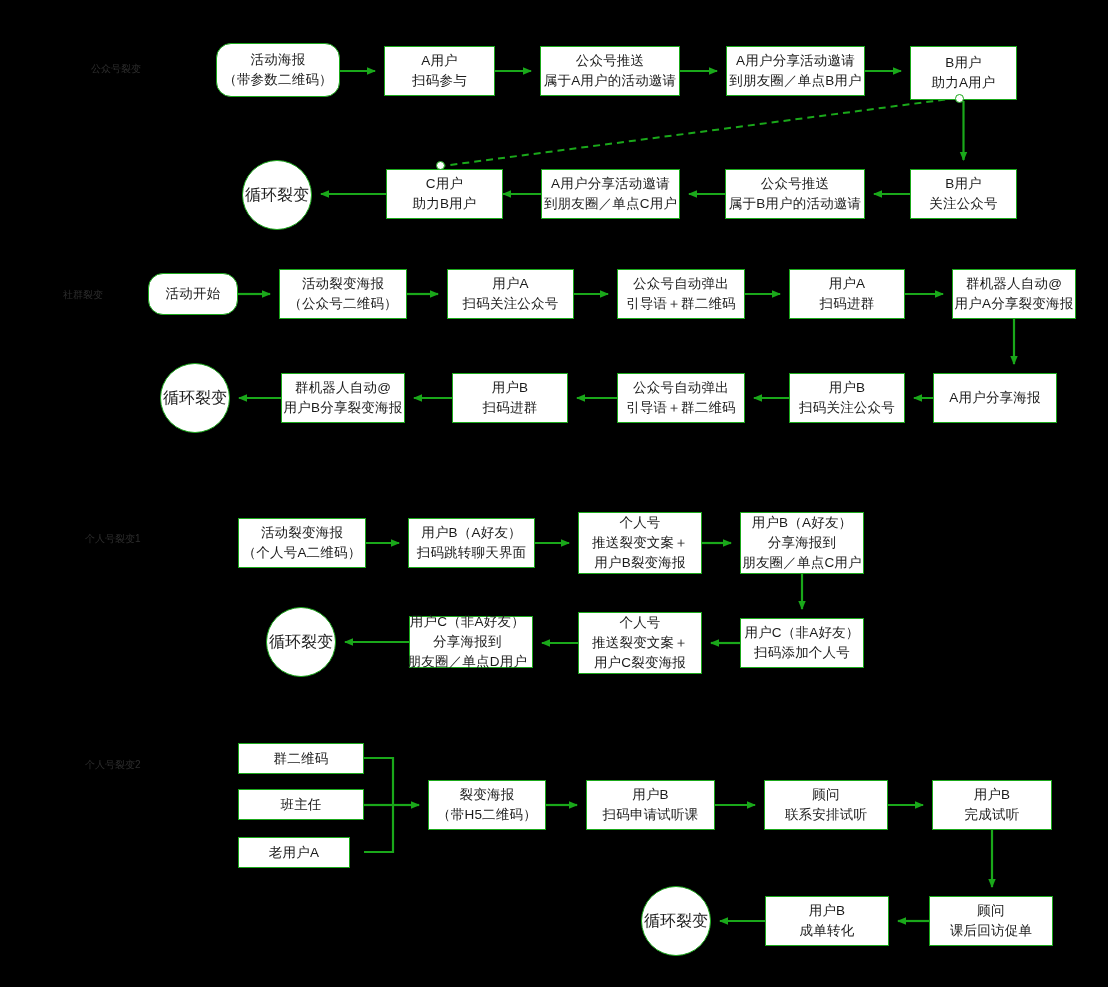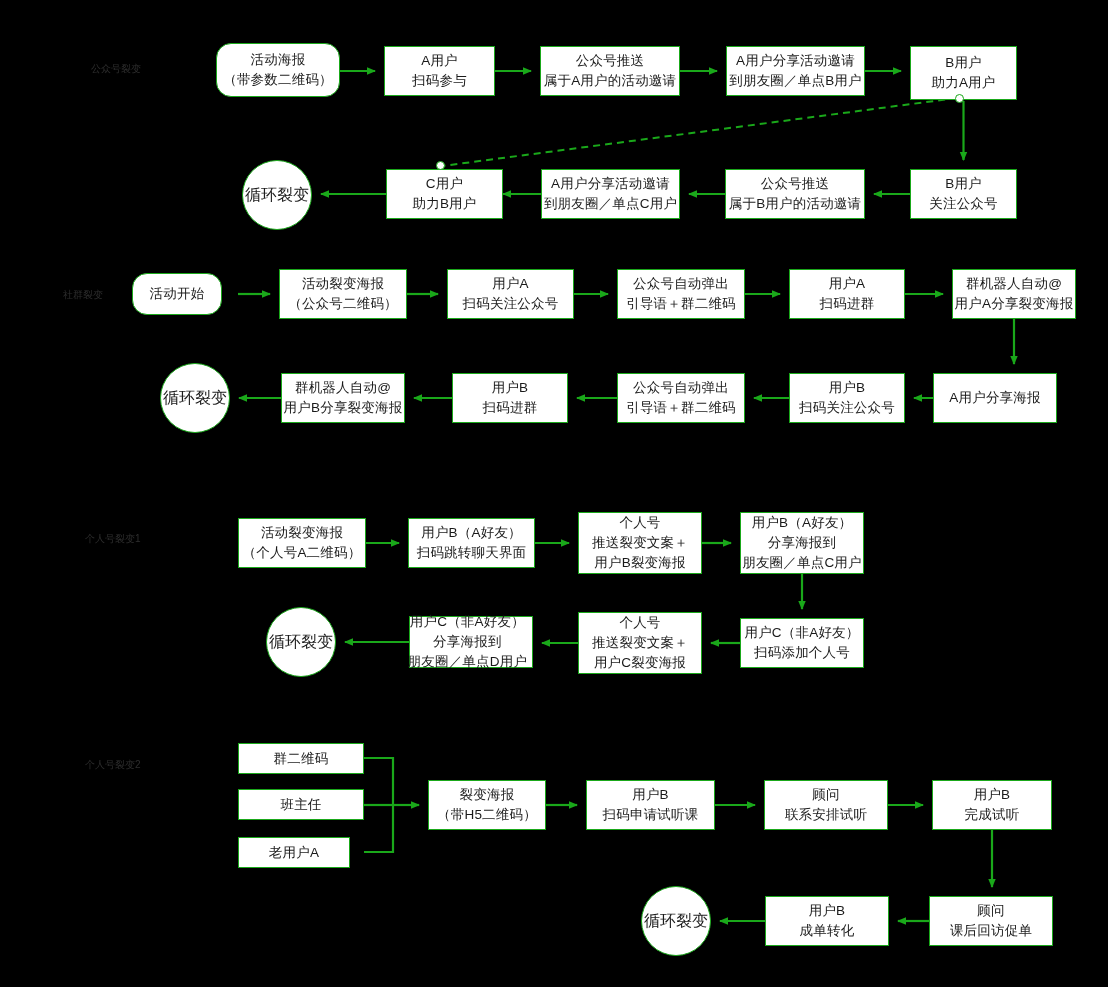"活动开始" div.node { left: 132px -> 148px }
